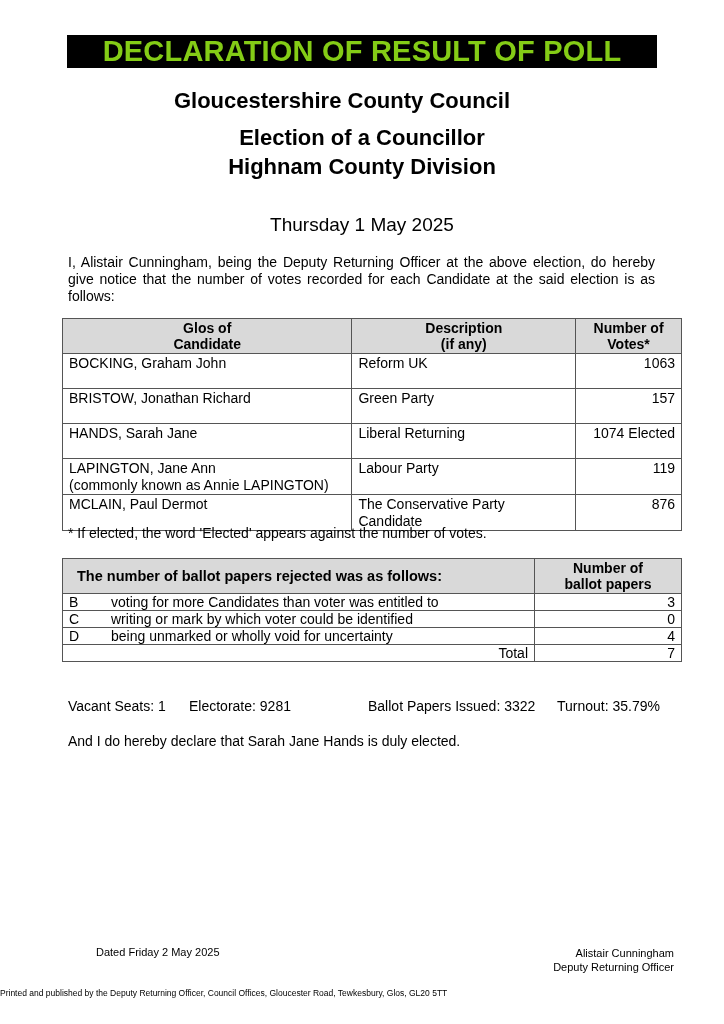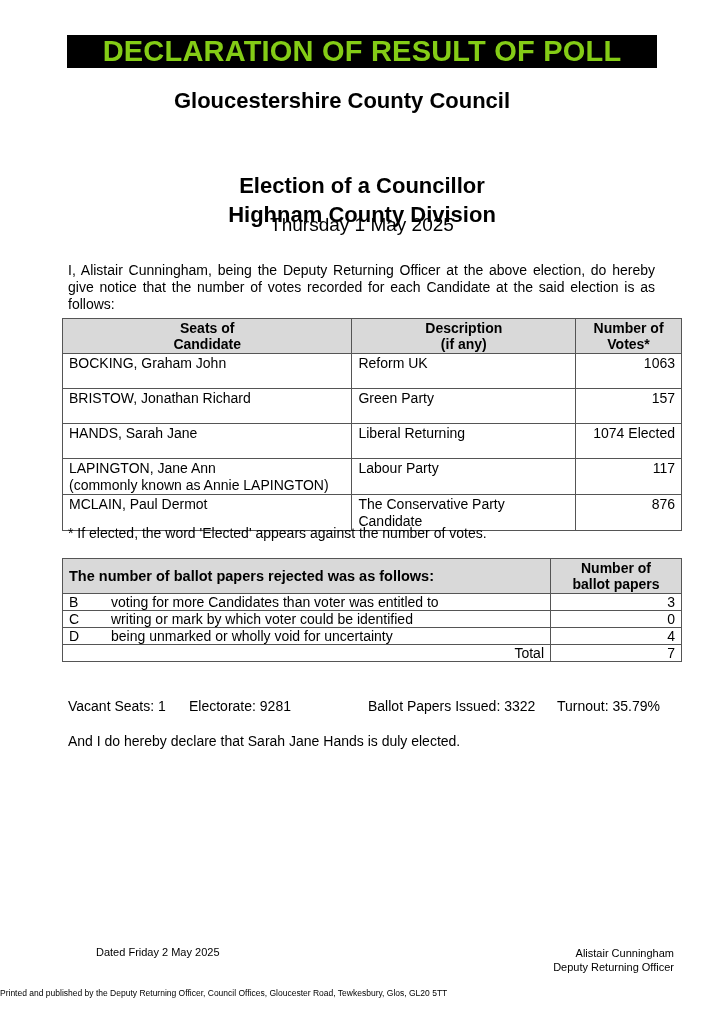"Election of a Councillor" .election { margin-top: 48px -> none }
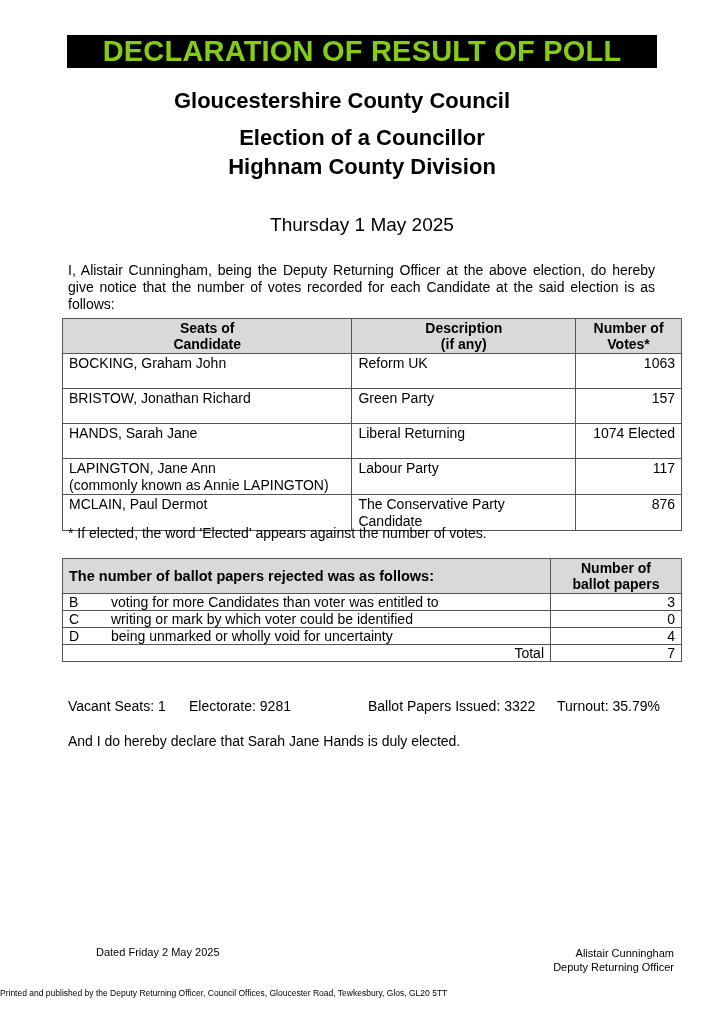"I, Alistair Cunningham, being the" .intro { margin-top: 8px -> none }
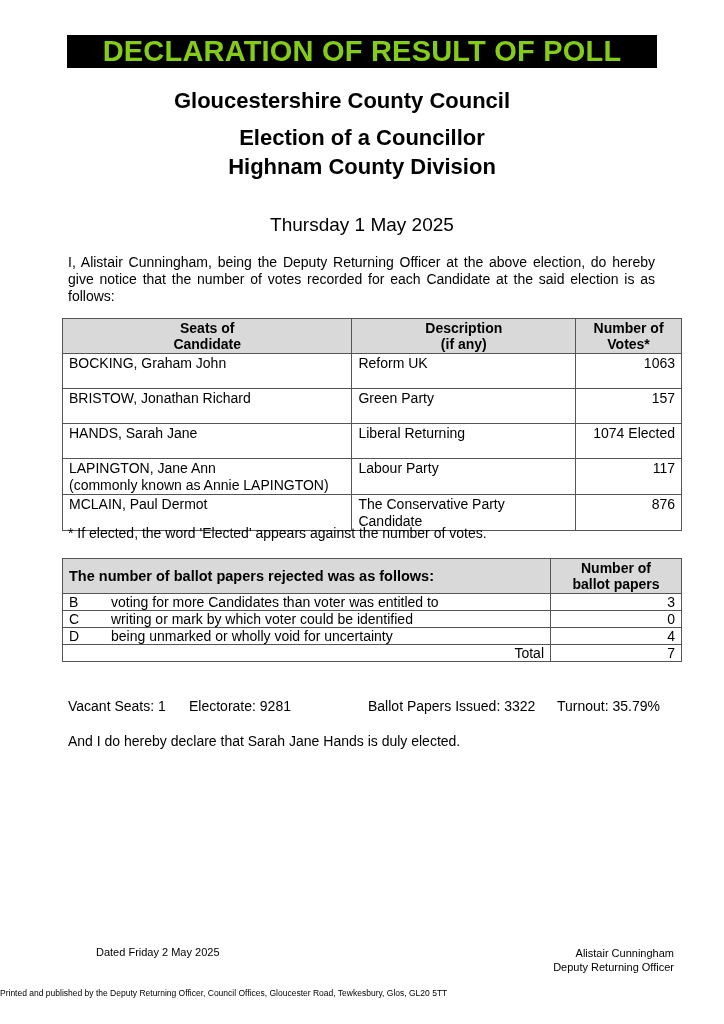"Seats of" div { text: Seats -> Glos }
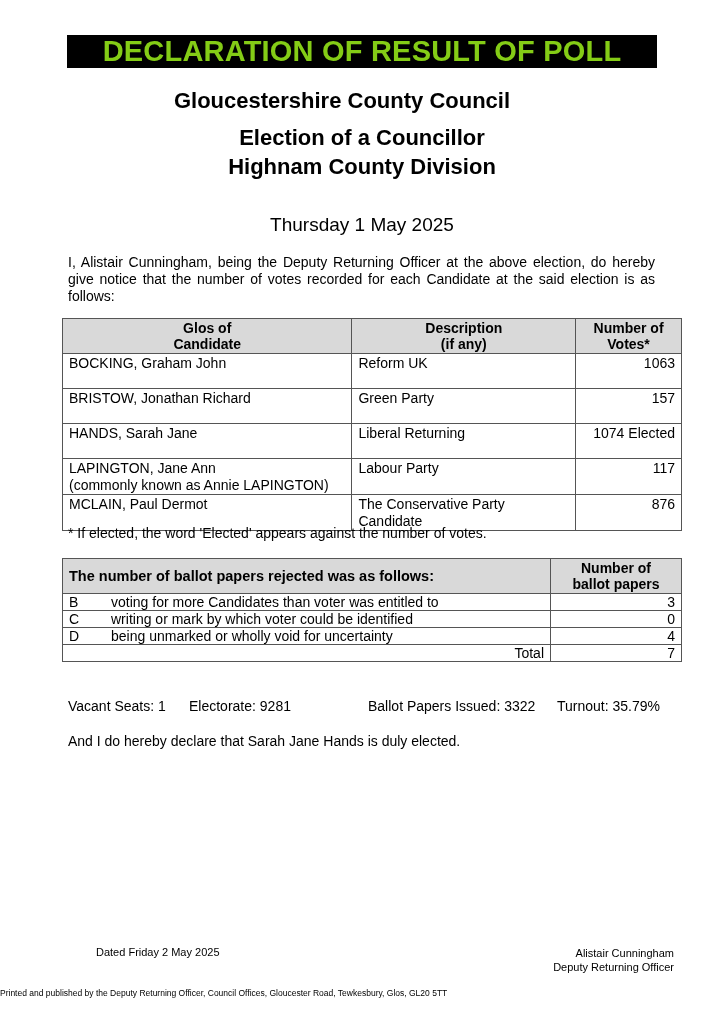"117" td.votes { text: 117 -> 119 }
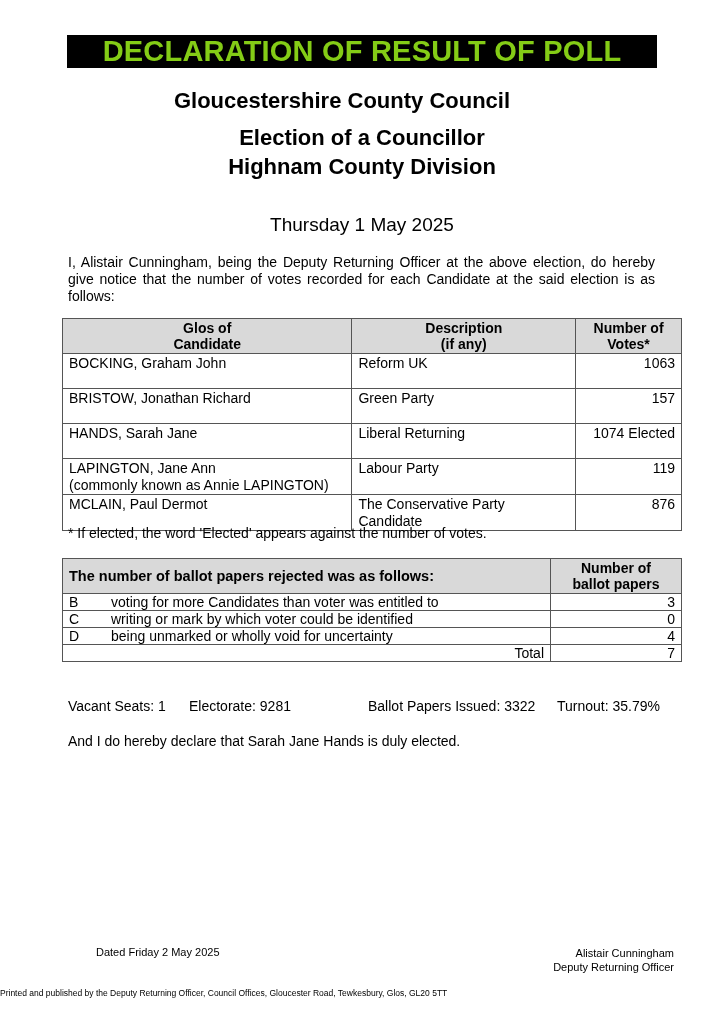"The number of ballot papers" .rej-table th { padding: 1px 6px -> 1px 14px }
